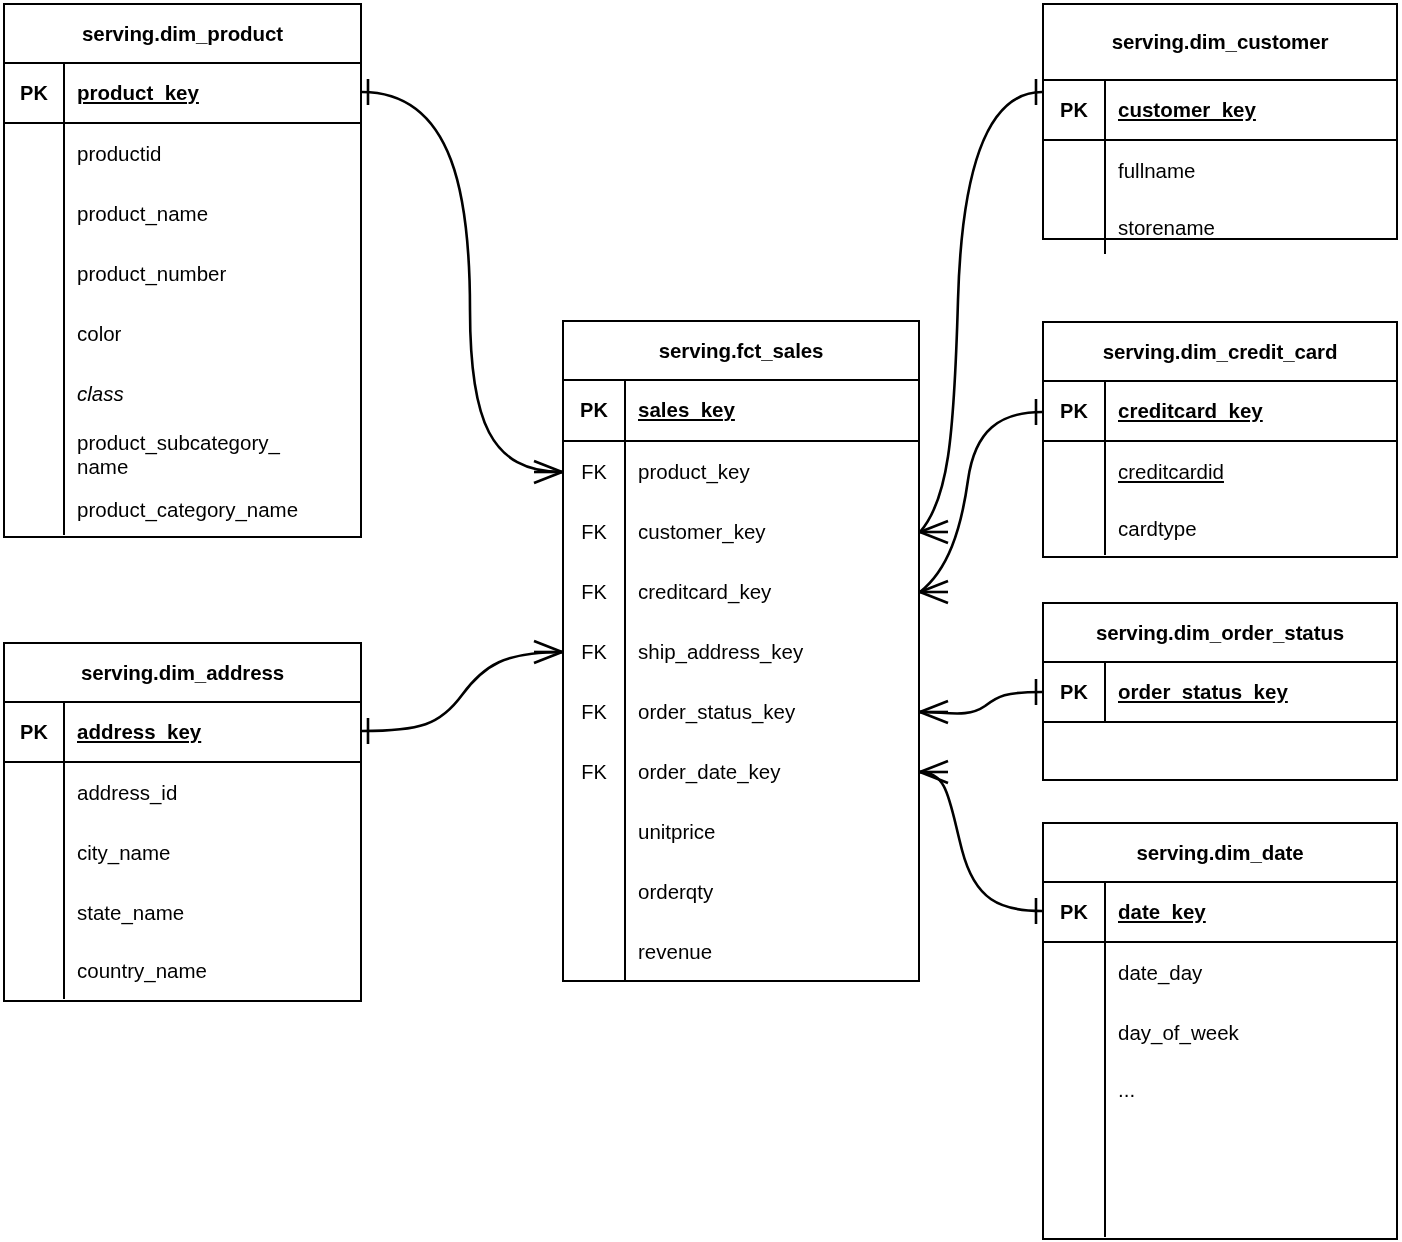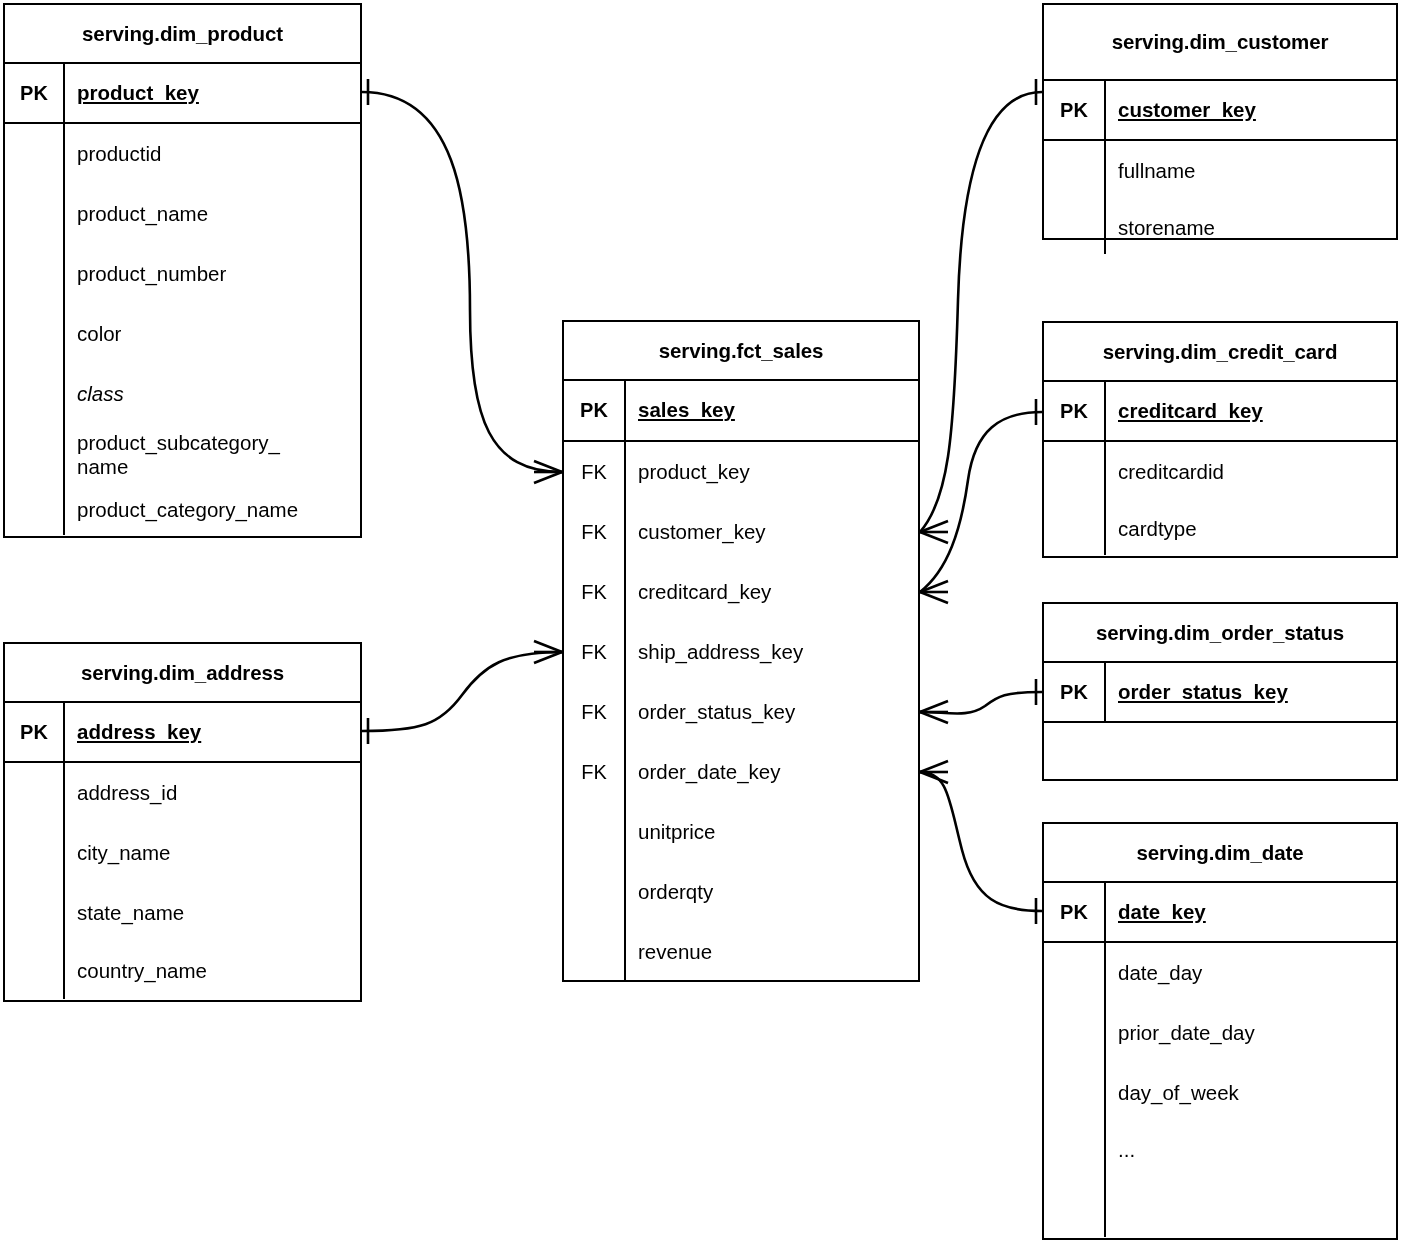"creditcardid" div.attr { text-decoration: none -> underline }
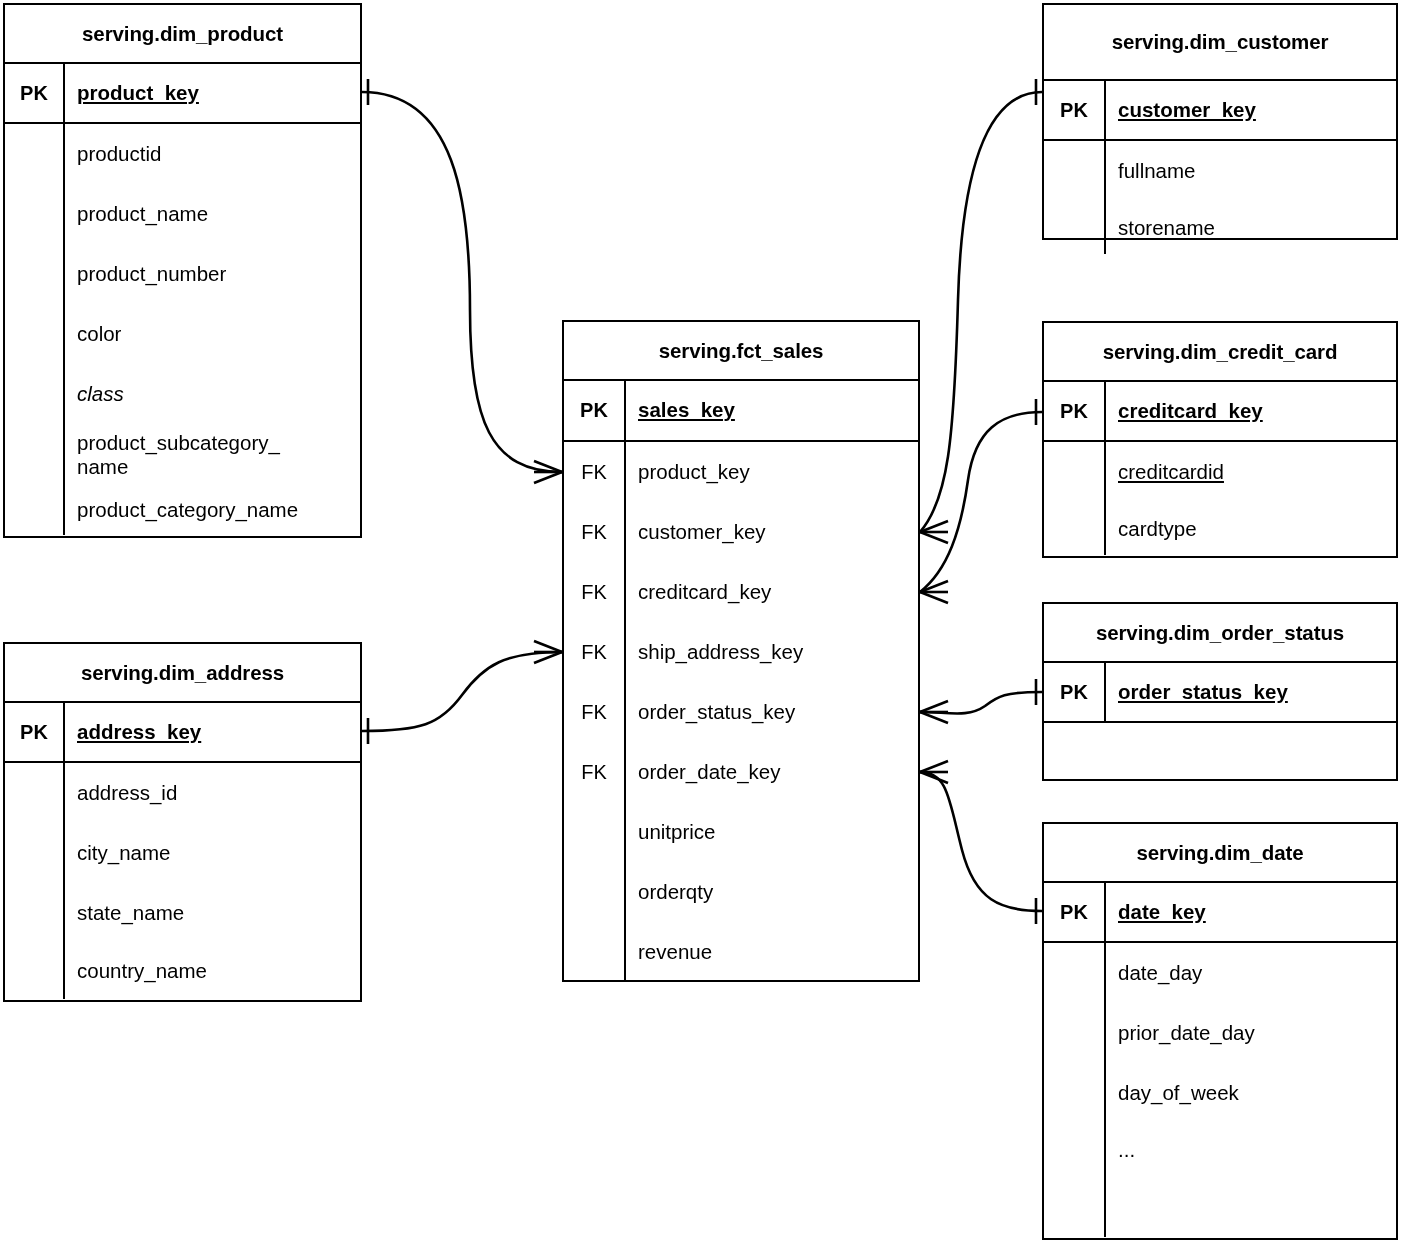"prior_date_day" div.attr { html: <div> <span>prior_date_day</span> </div> -> none }
